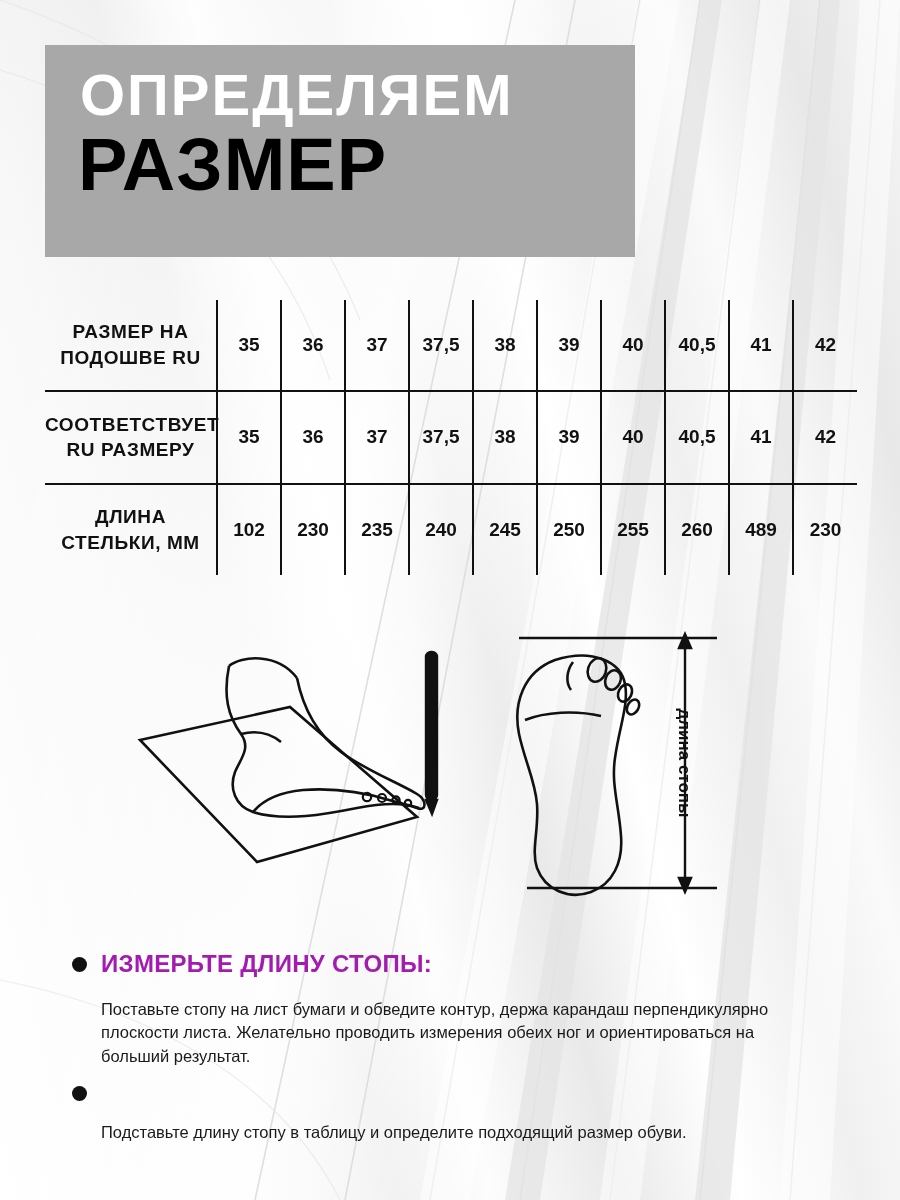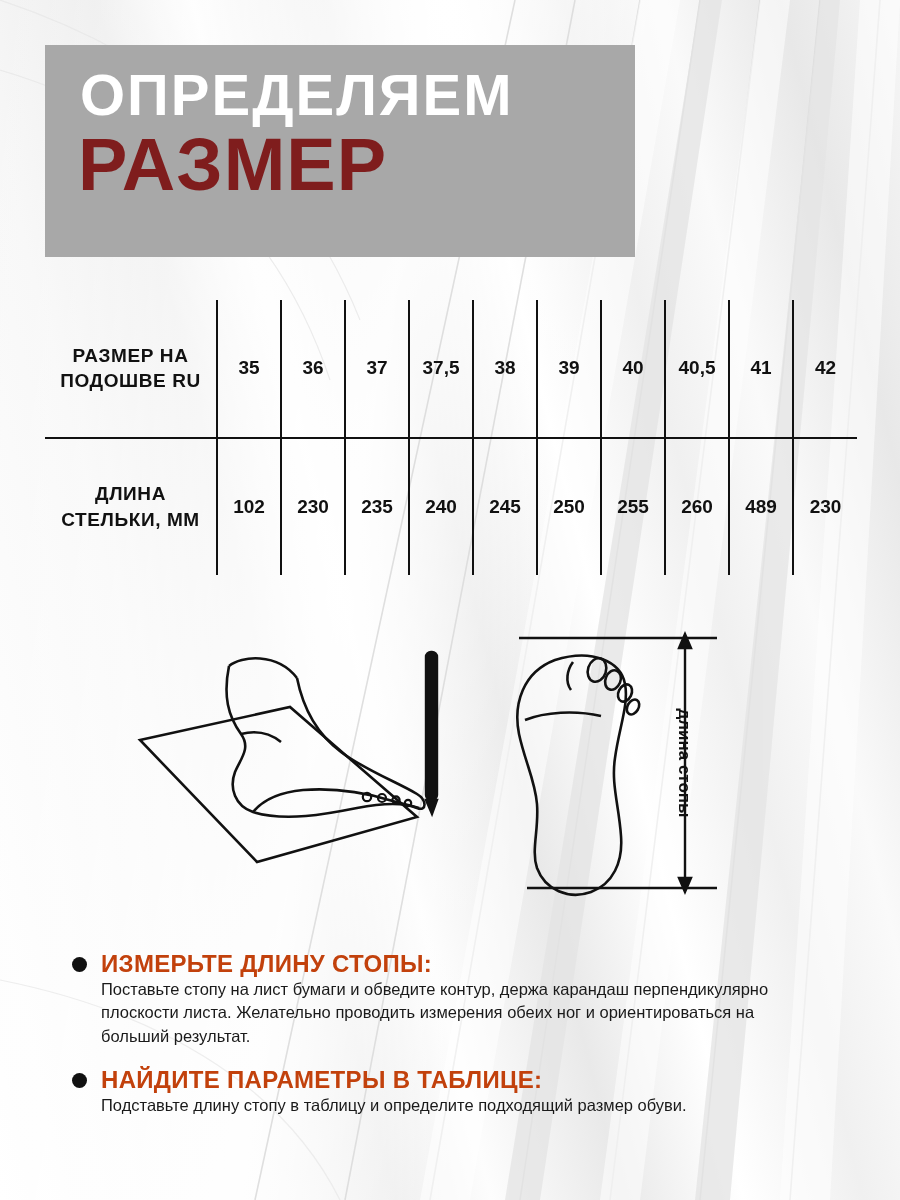"РАЗМЕР" .header-title-2 { color: #7f1d1d -> #000000 }
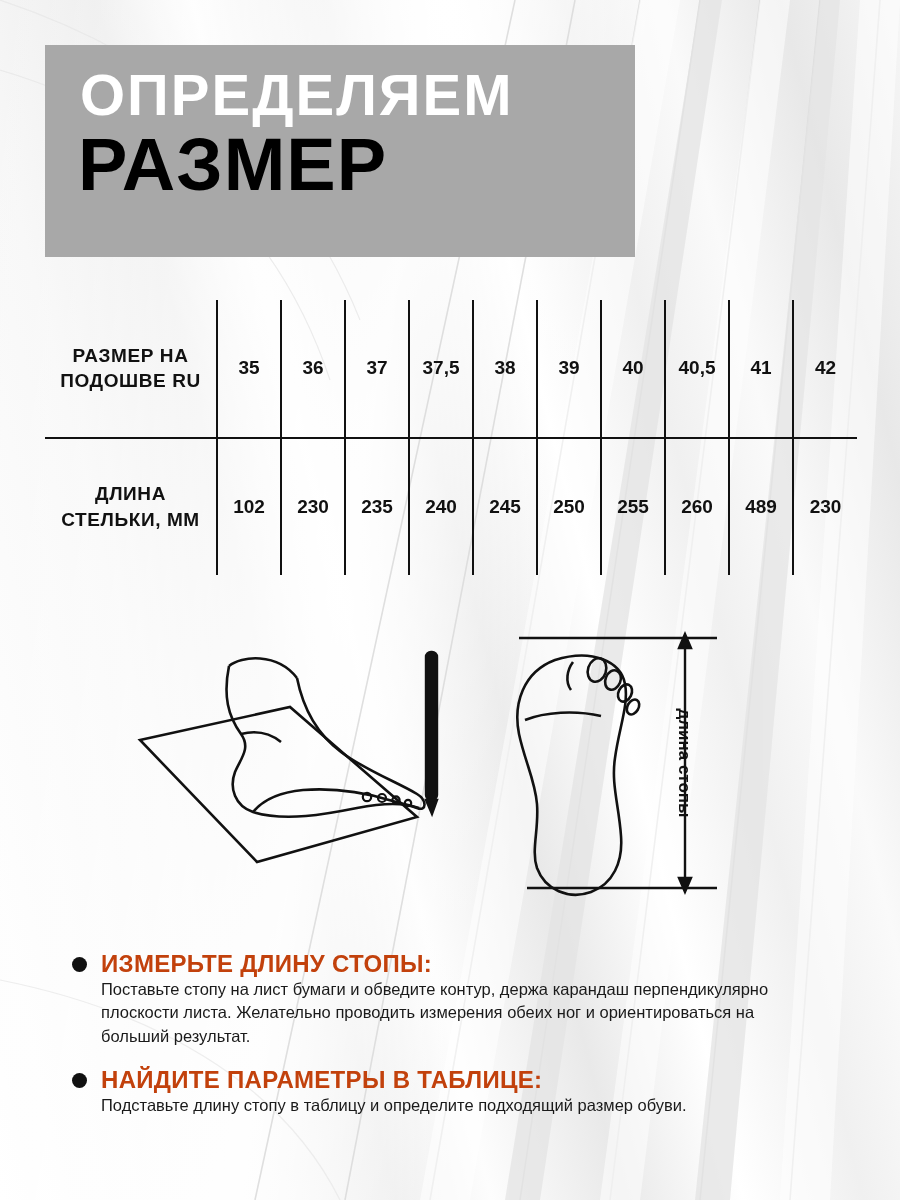"СООТВЕТСТВУЕТ RU РАЗМЕРУ" tr { html: none -> <tr> <th>СООТВЕТСТВУЕТ RU РАЗМЕРУ</th> <td>35</td> <td>36</td> <td>37</td> <td>37,5</td> <td>38</td> <td>39</td> <td>40</td> <td>40,5</td> <td>41</td> <td>42</td> </tr> }
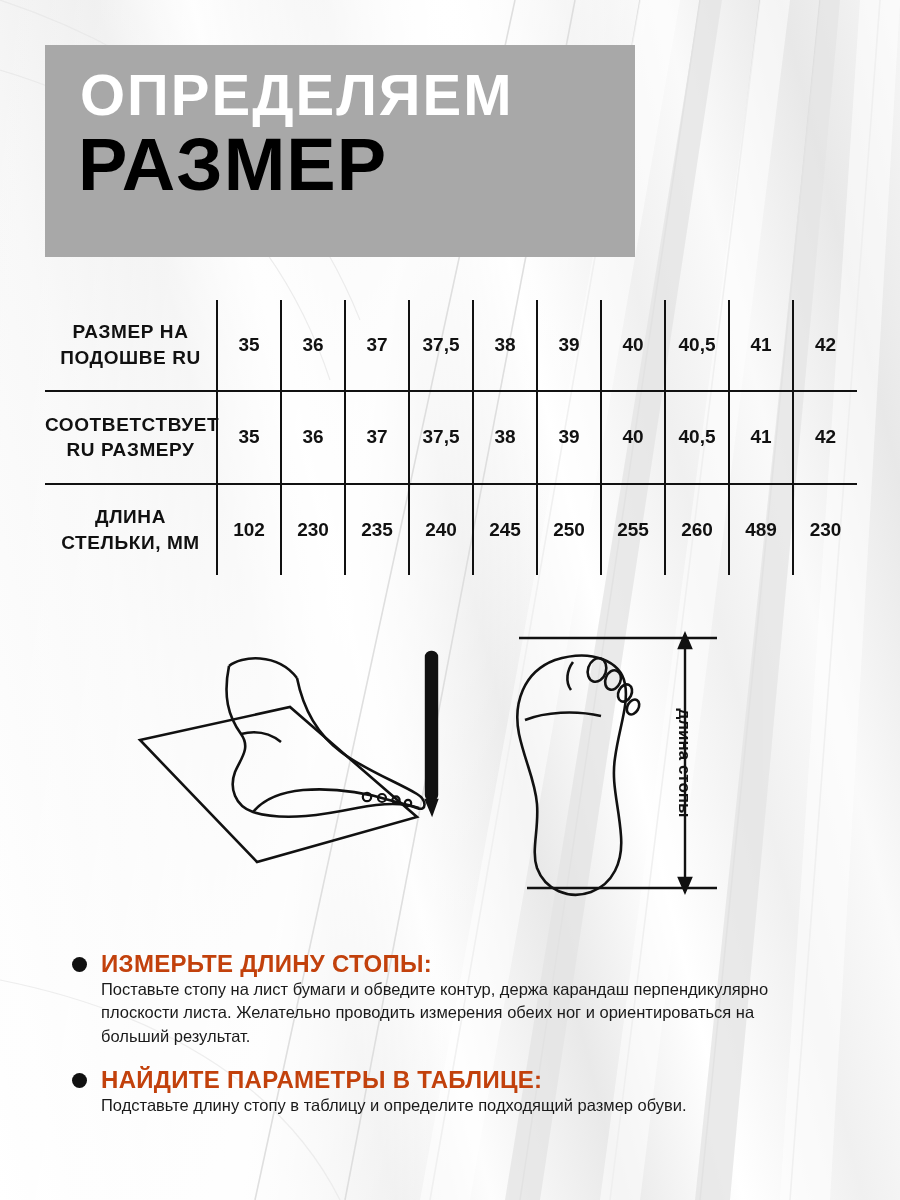"ИЗМЕРЬТЕ ДЛИНУ СТОПЫ:" .note-head { color: #c2410c -> #a21caf }
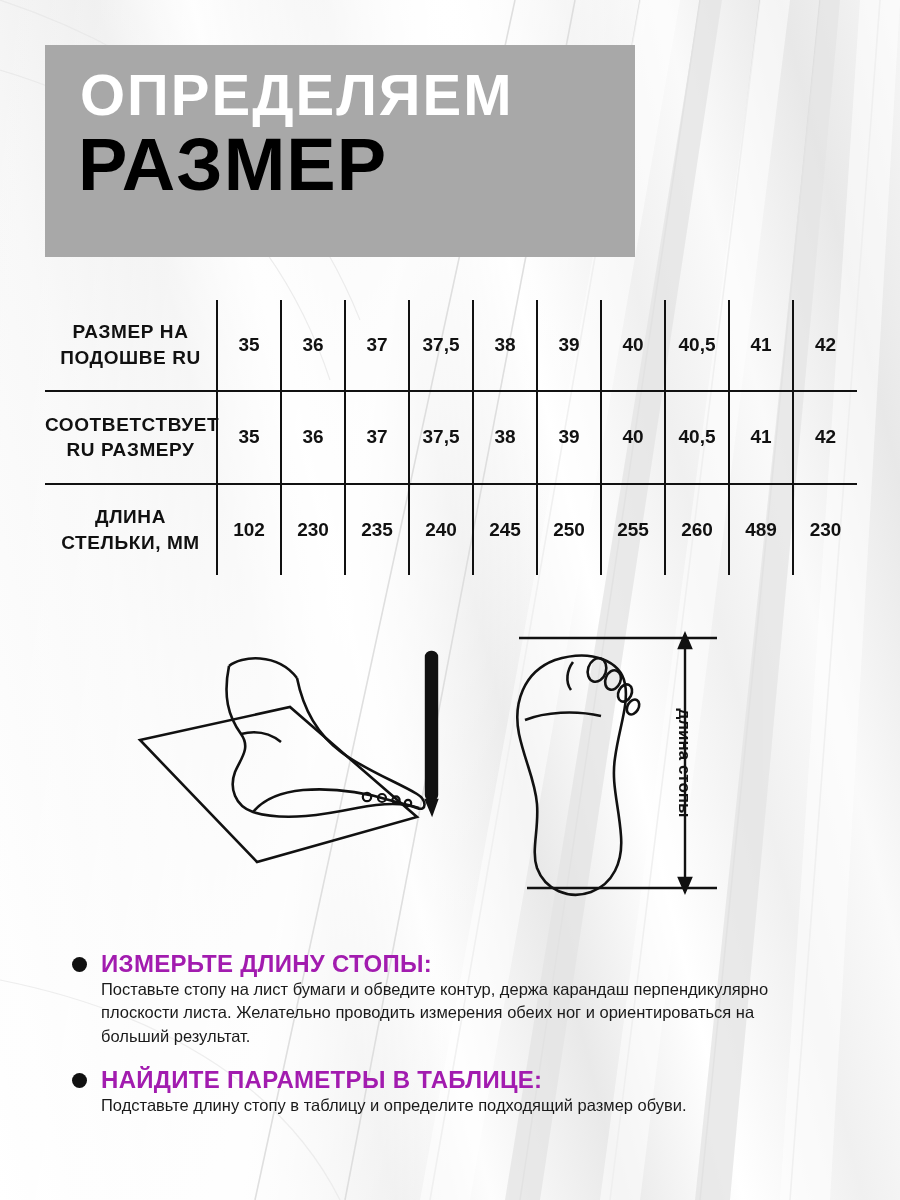"Поставьте стопу на лист бумаги" .note-body { margin-top: 0 -> 20px }
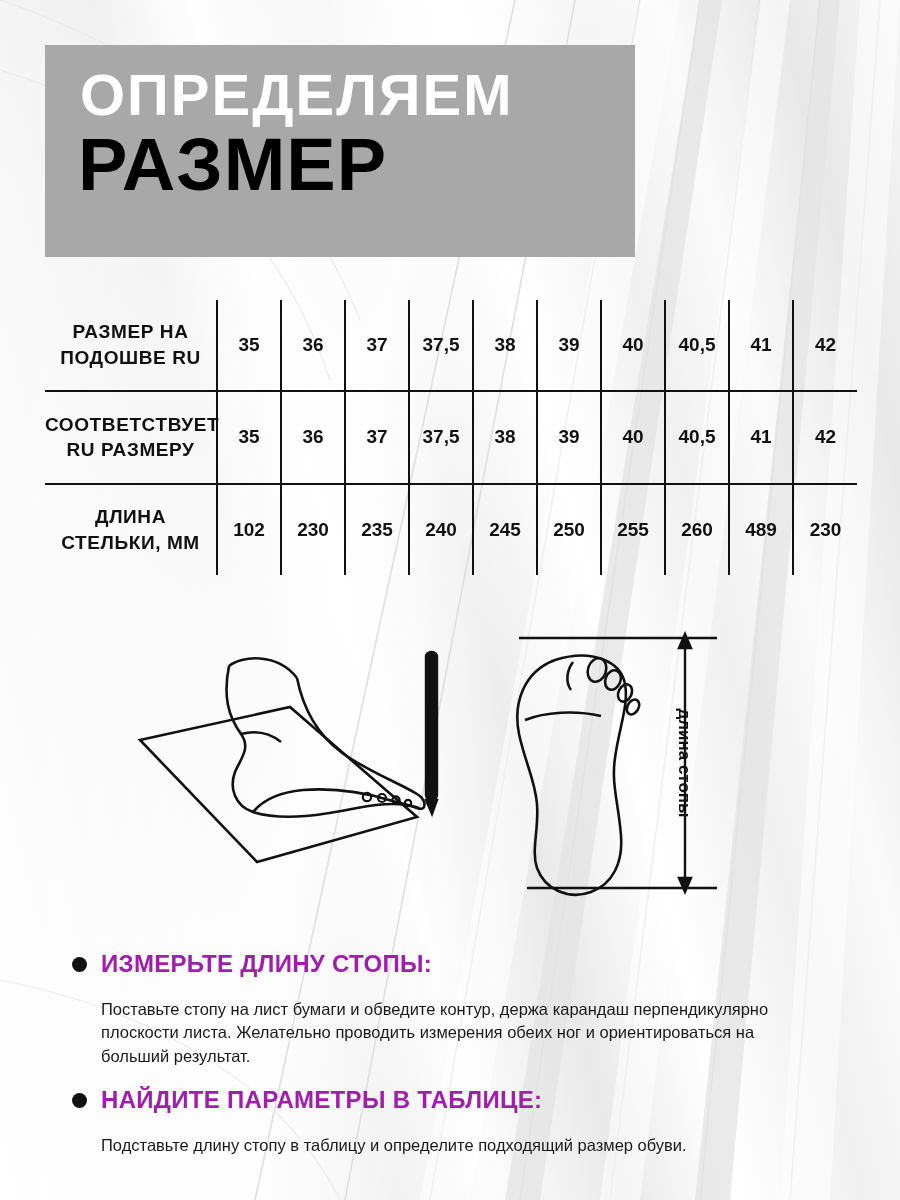"НАЙДИТЕ ПАРАМЕТРЫ В ТАБЛИЦЕ:" span { html: <span>НАЙДИТЕ ПАРАМЕТРЫ В ТАБЛИЦЕ:</span> -> none }
